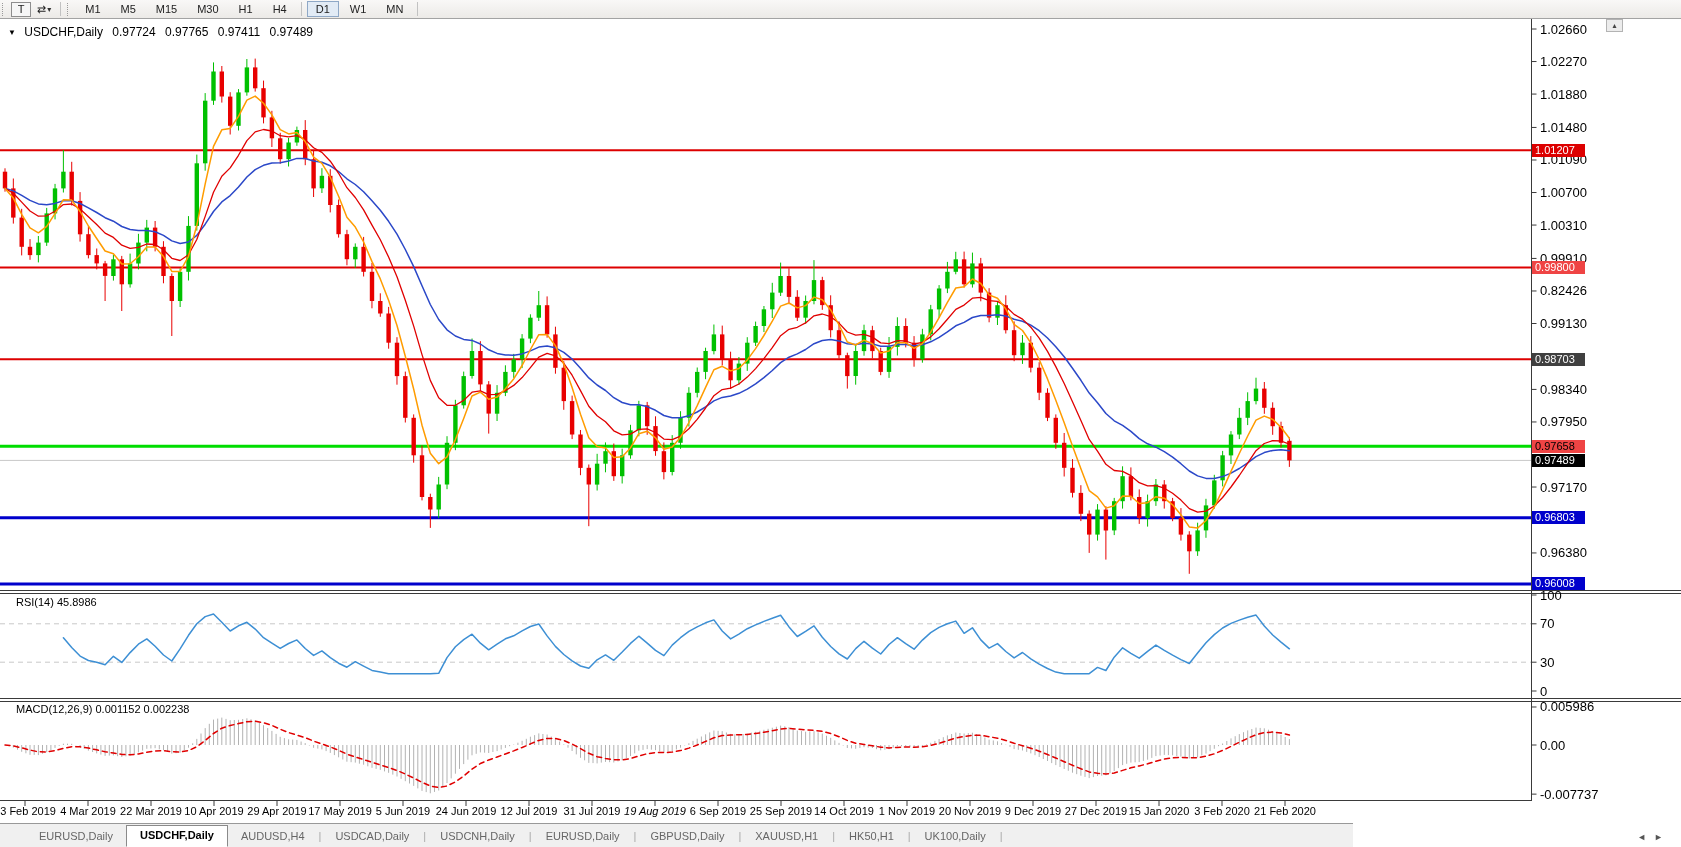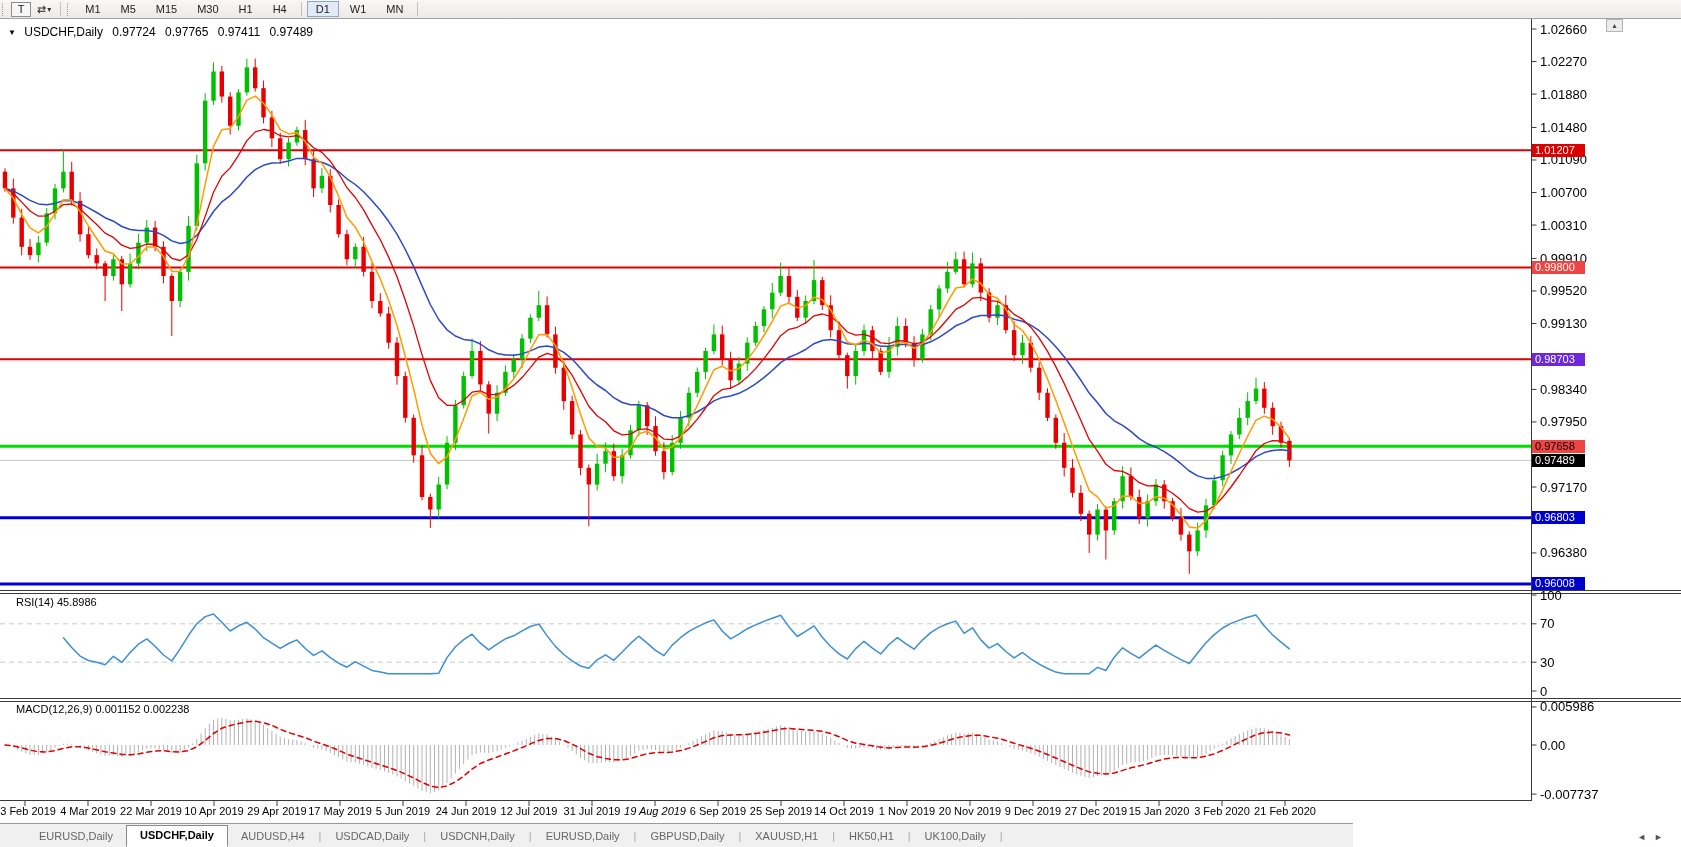"0.99520" div.tick-label { text: 0.99520 -> 0.82426 }
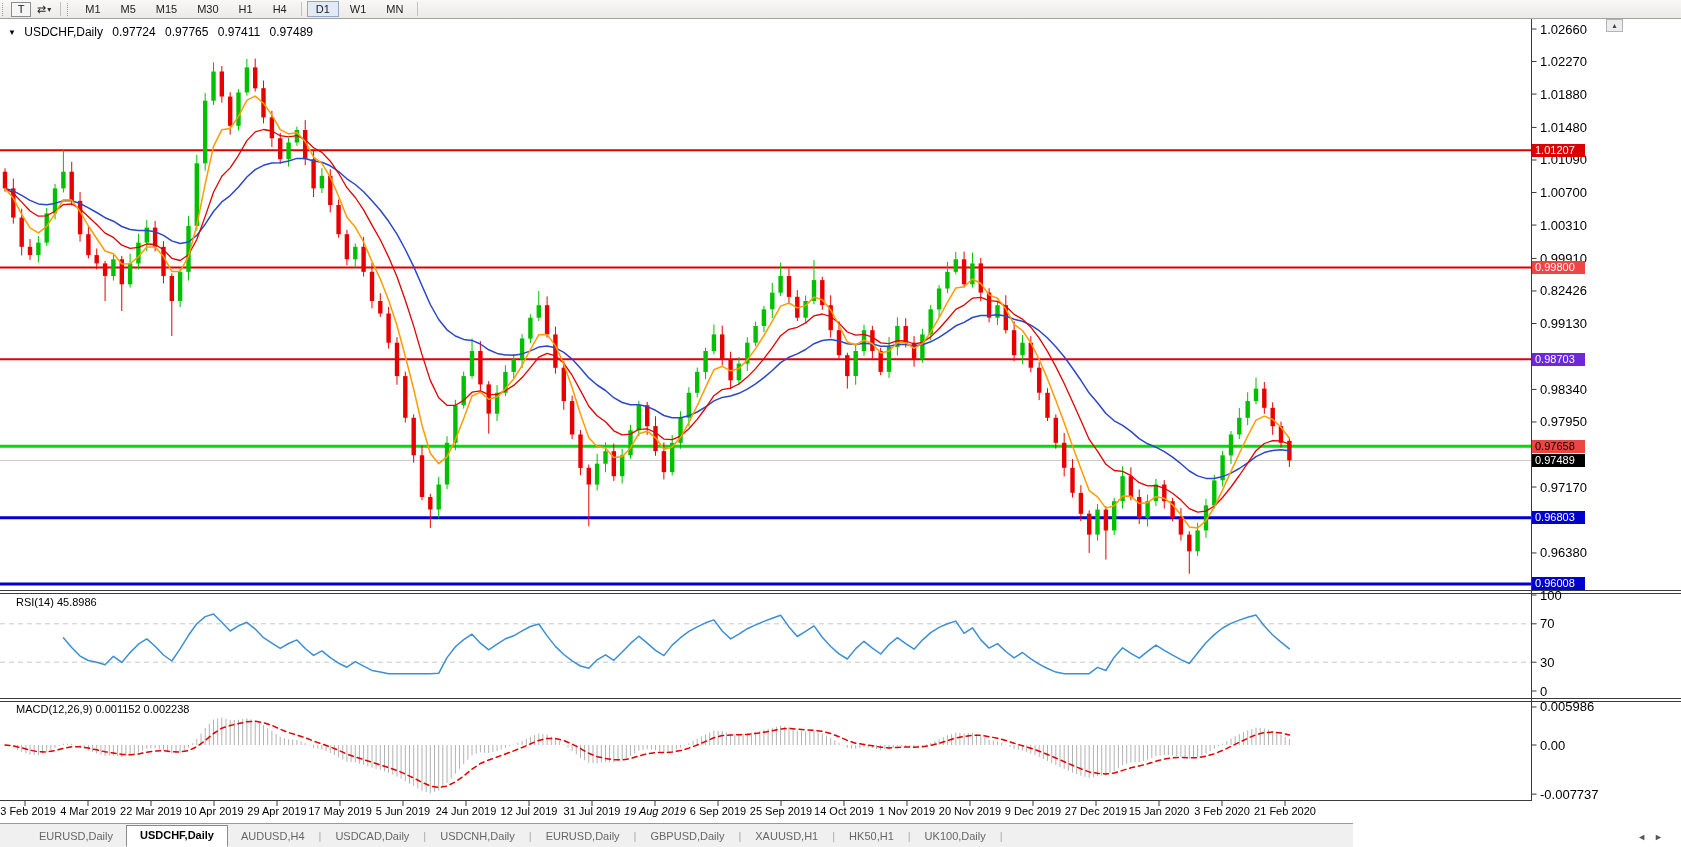"0.98703" div.badge { background: #6d28d9 -> #404040 }
